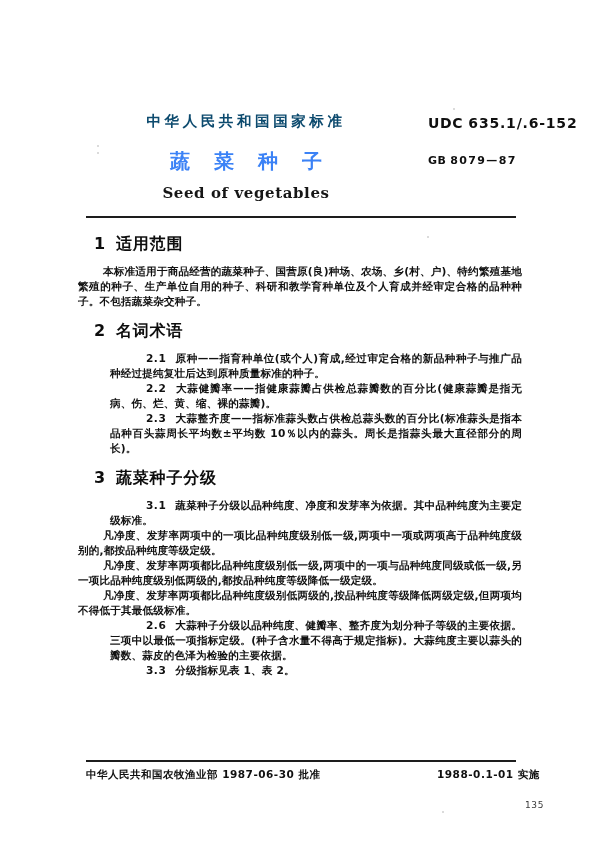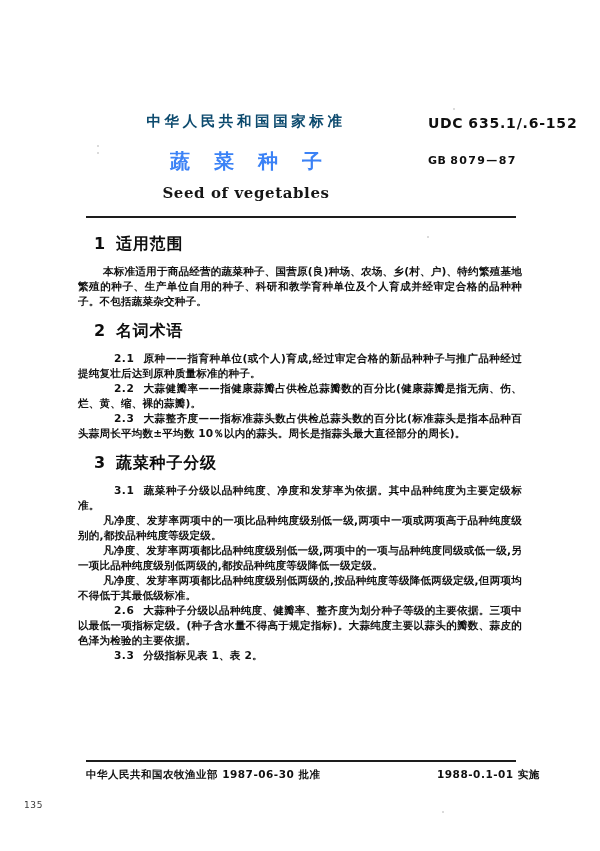"2.1" .para.clause { margin-left: none -> 32px }
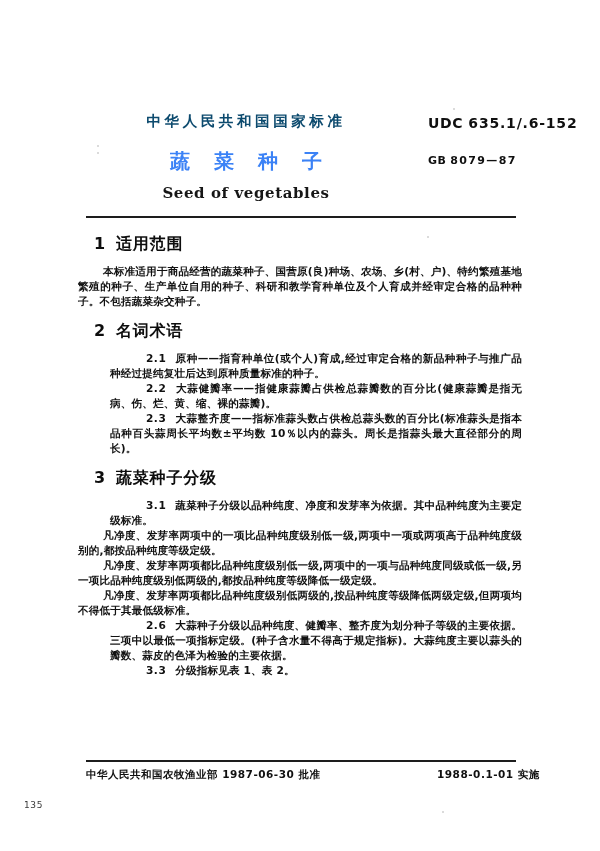"135" .page-number { padding-left: 24px -> none; text-align: left -> right }
